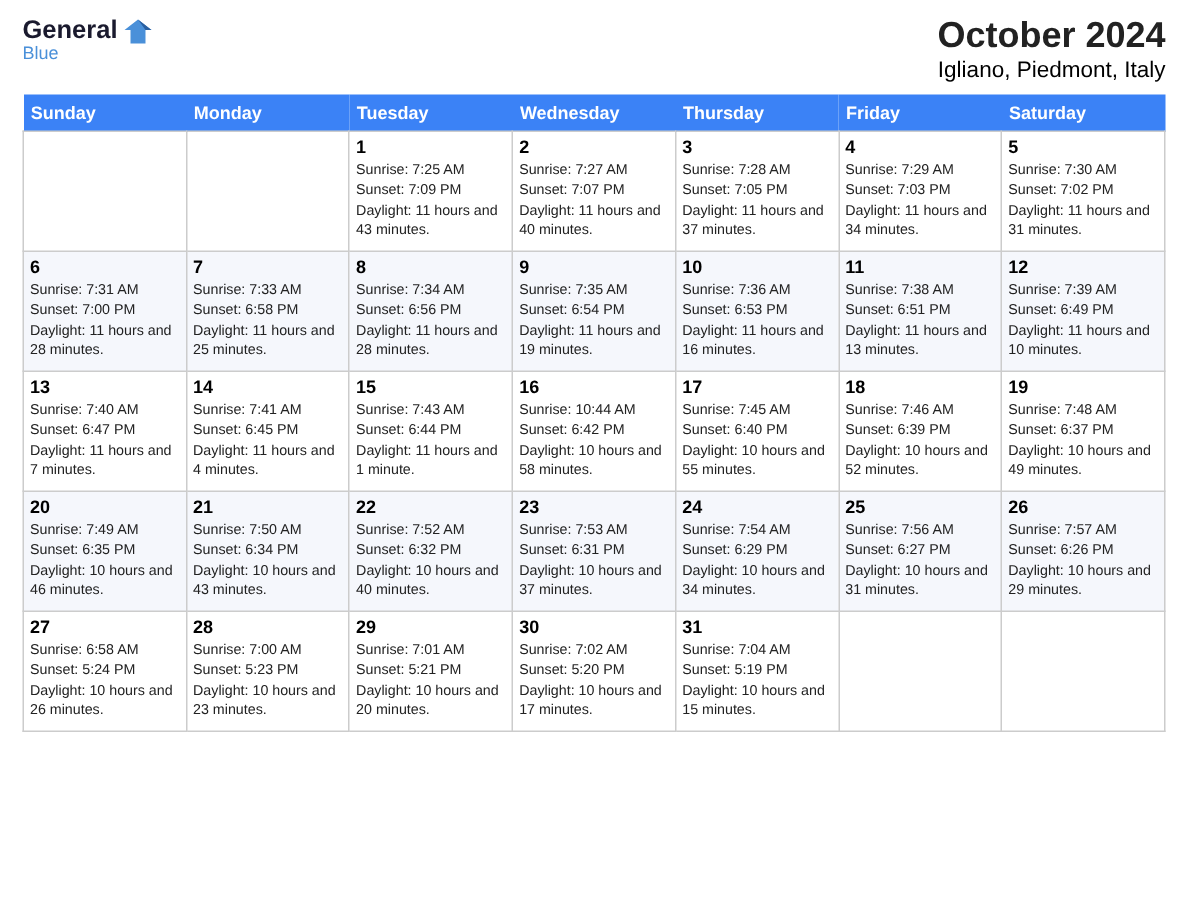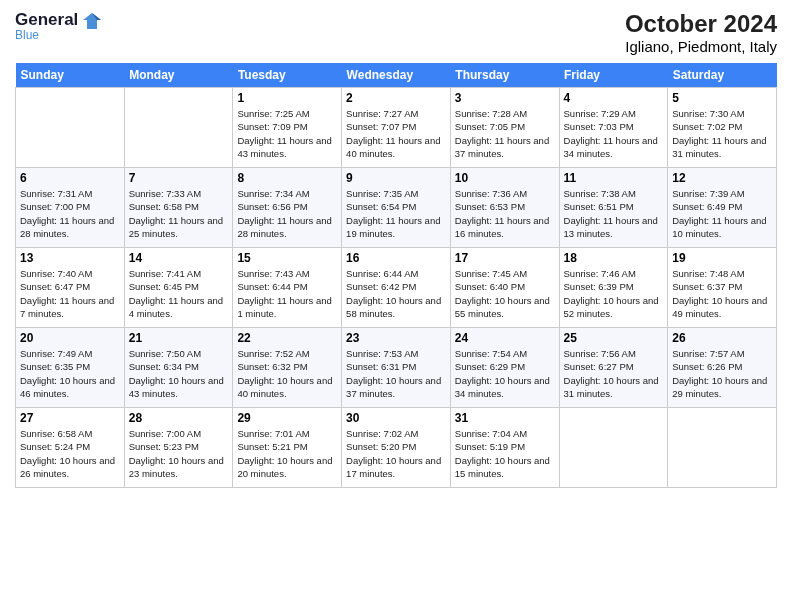"Sunrise: 6:44 AM" span { text: 6:44 -> 10:44 }
